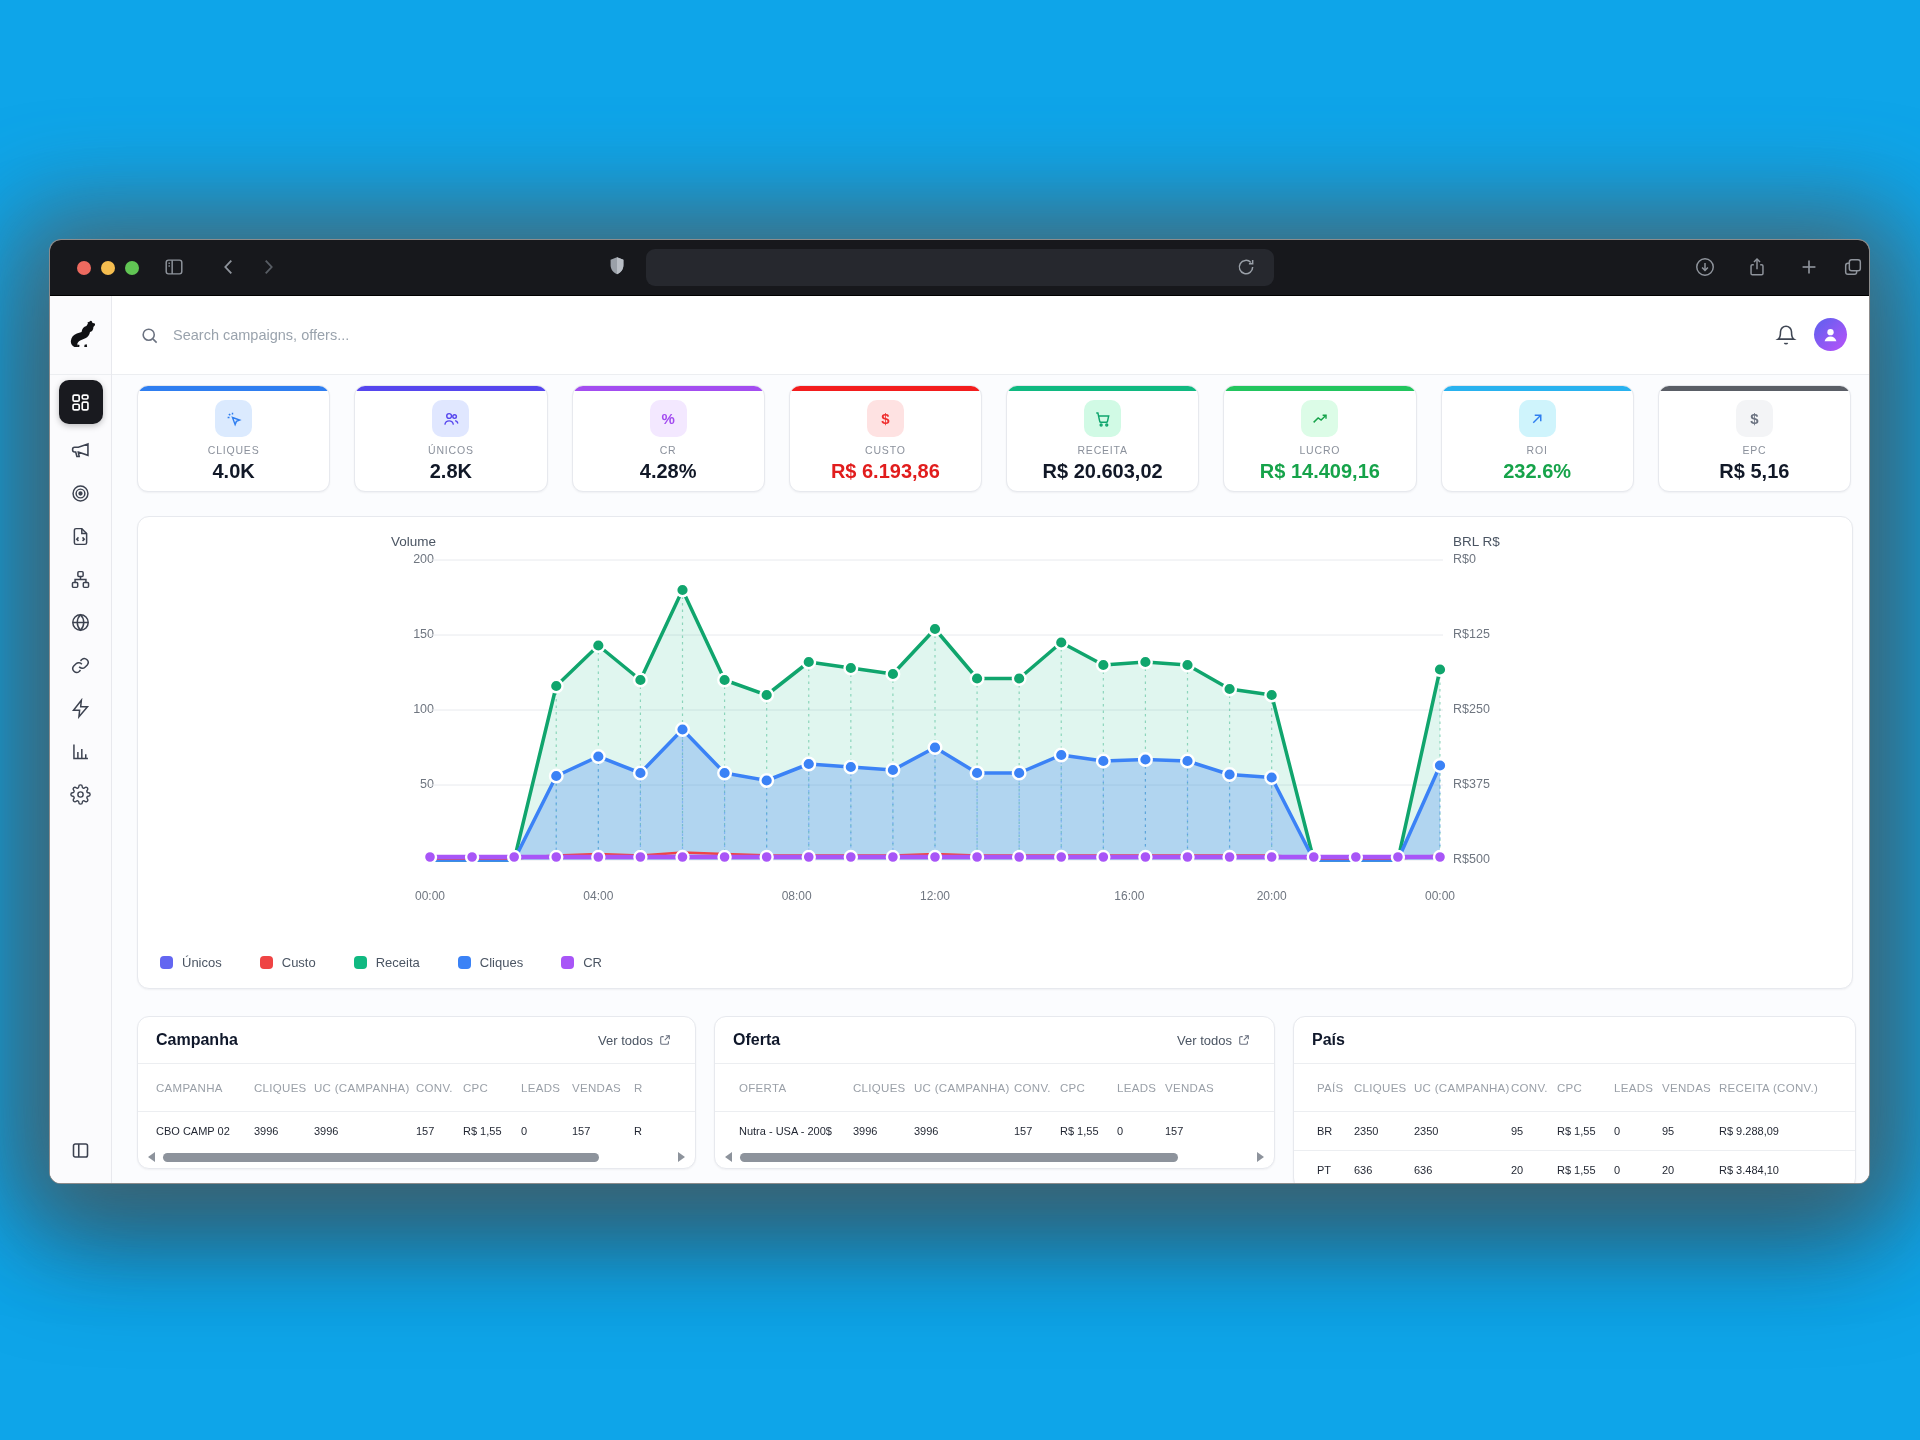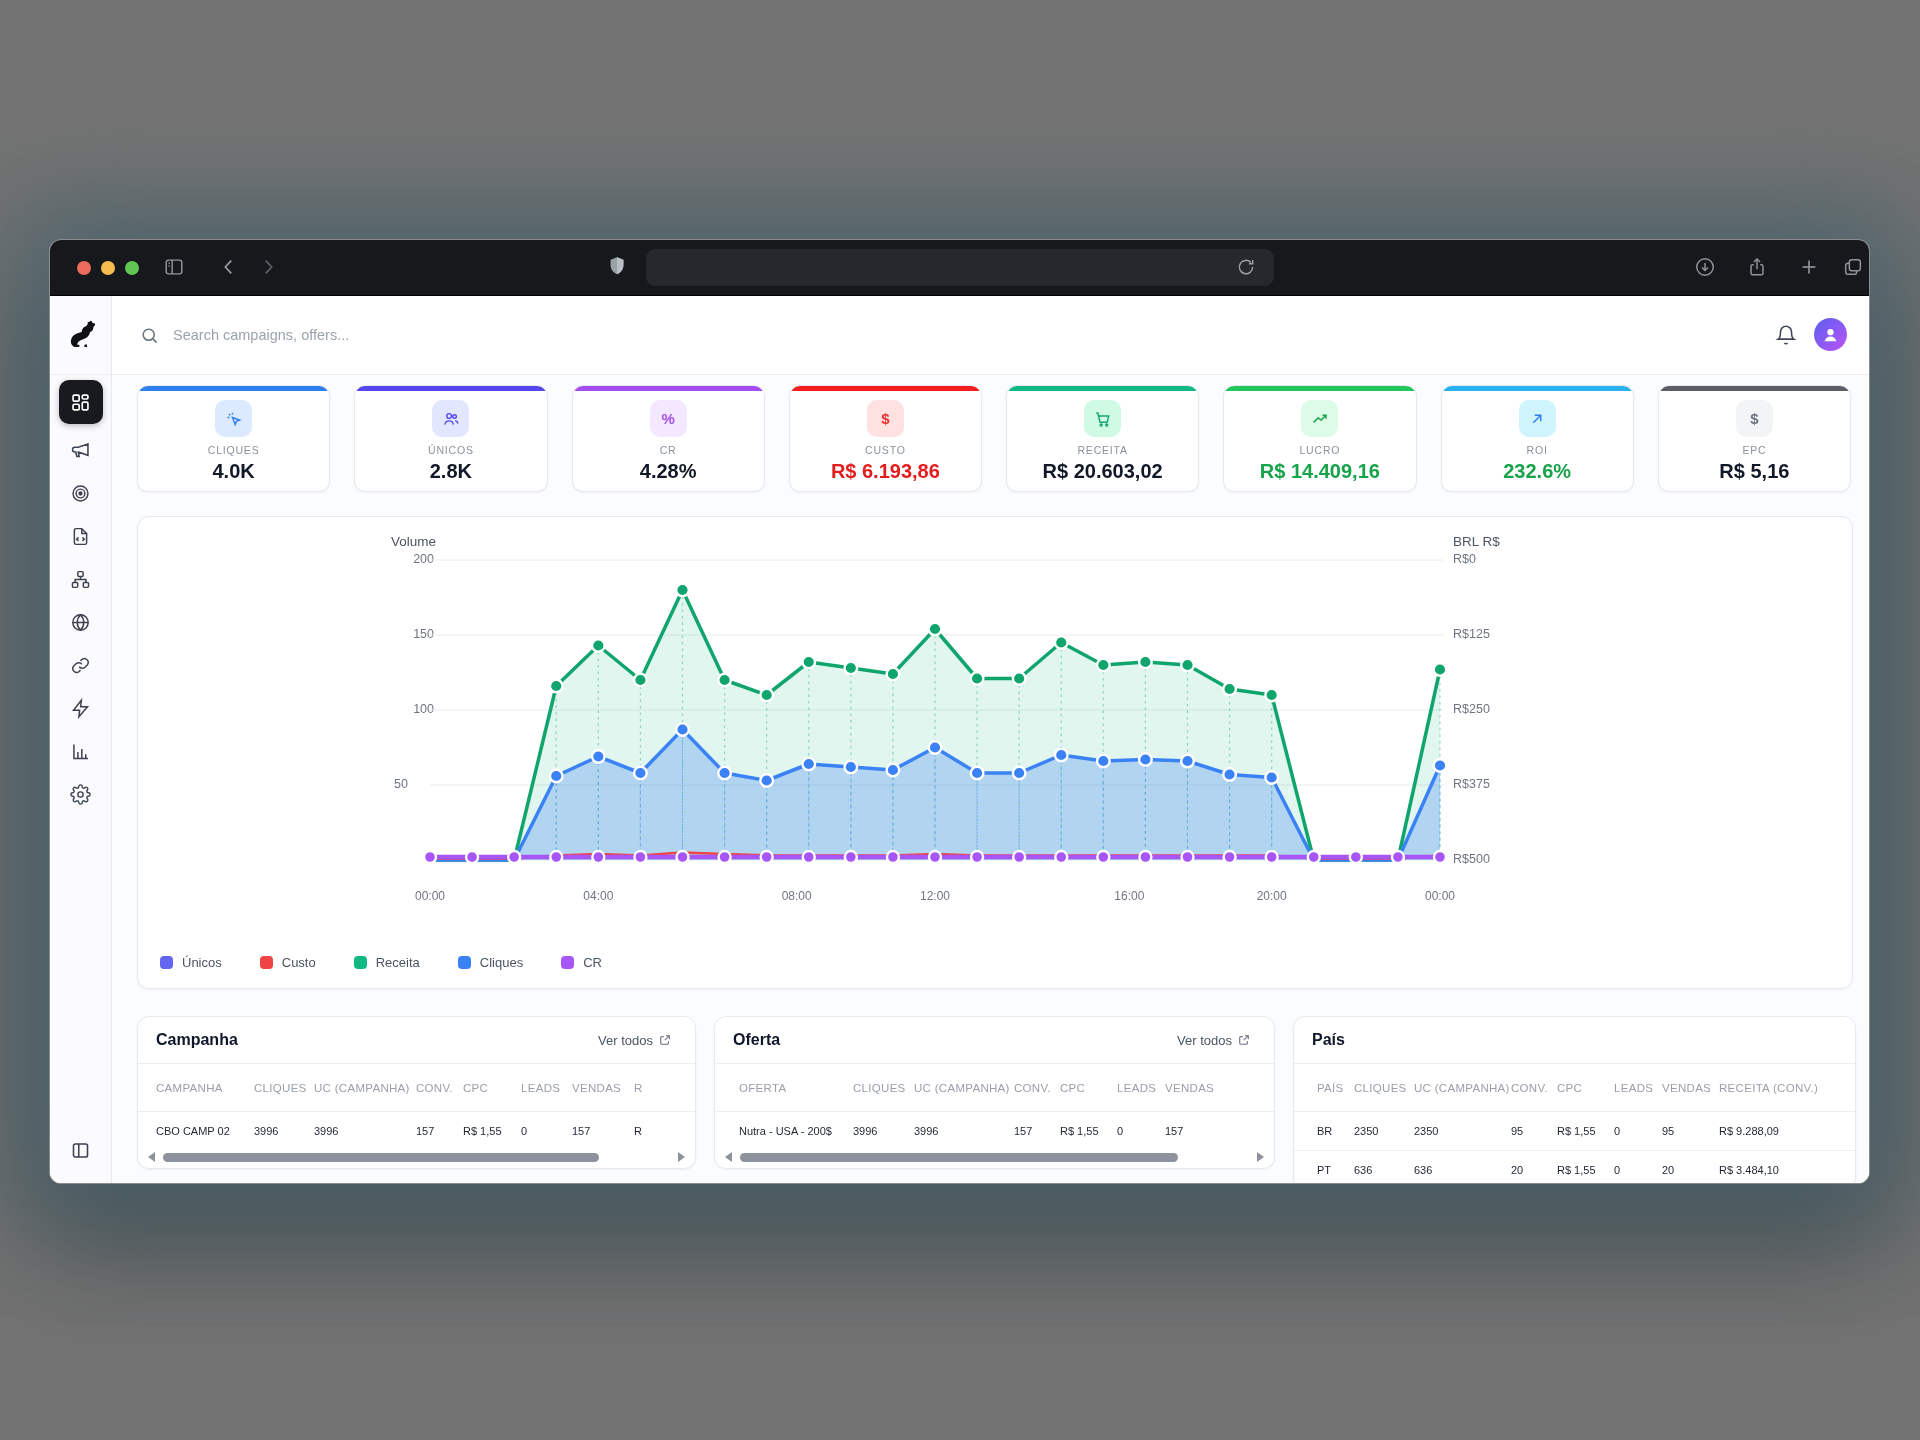"Search campaigns, offers..." .stage { background: #737373 -> #0ea5e9 }
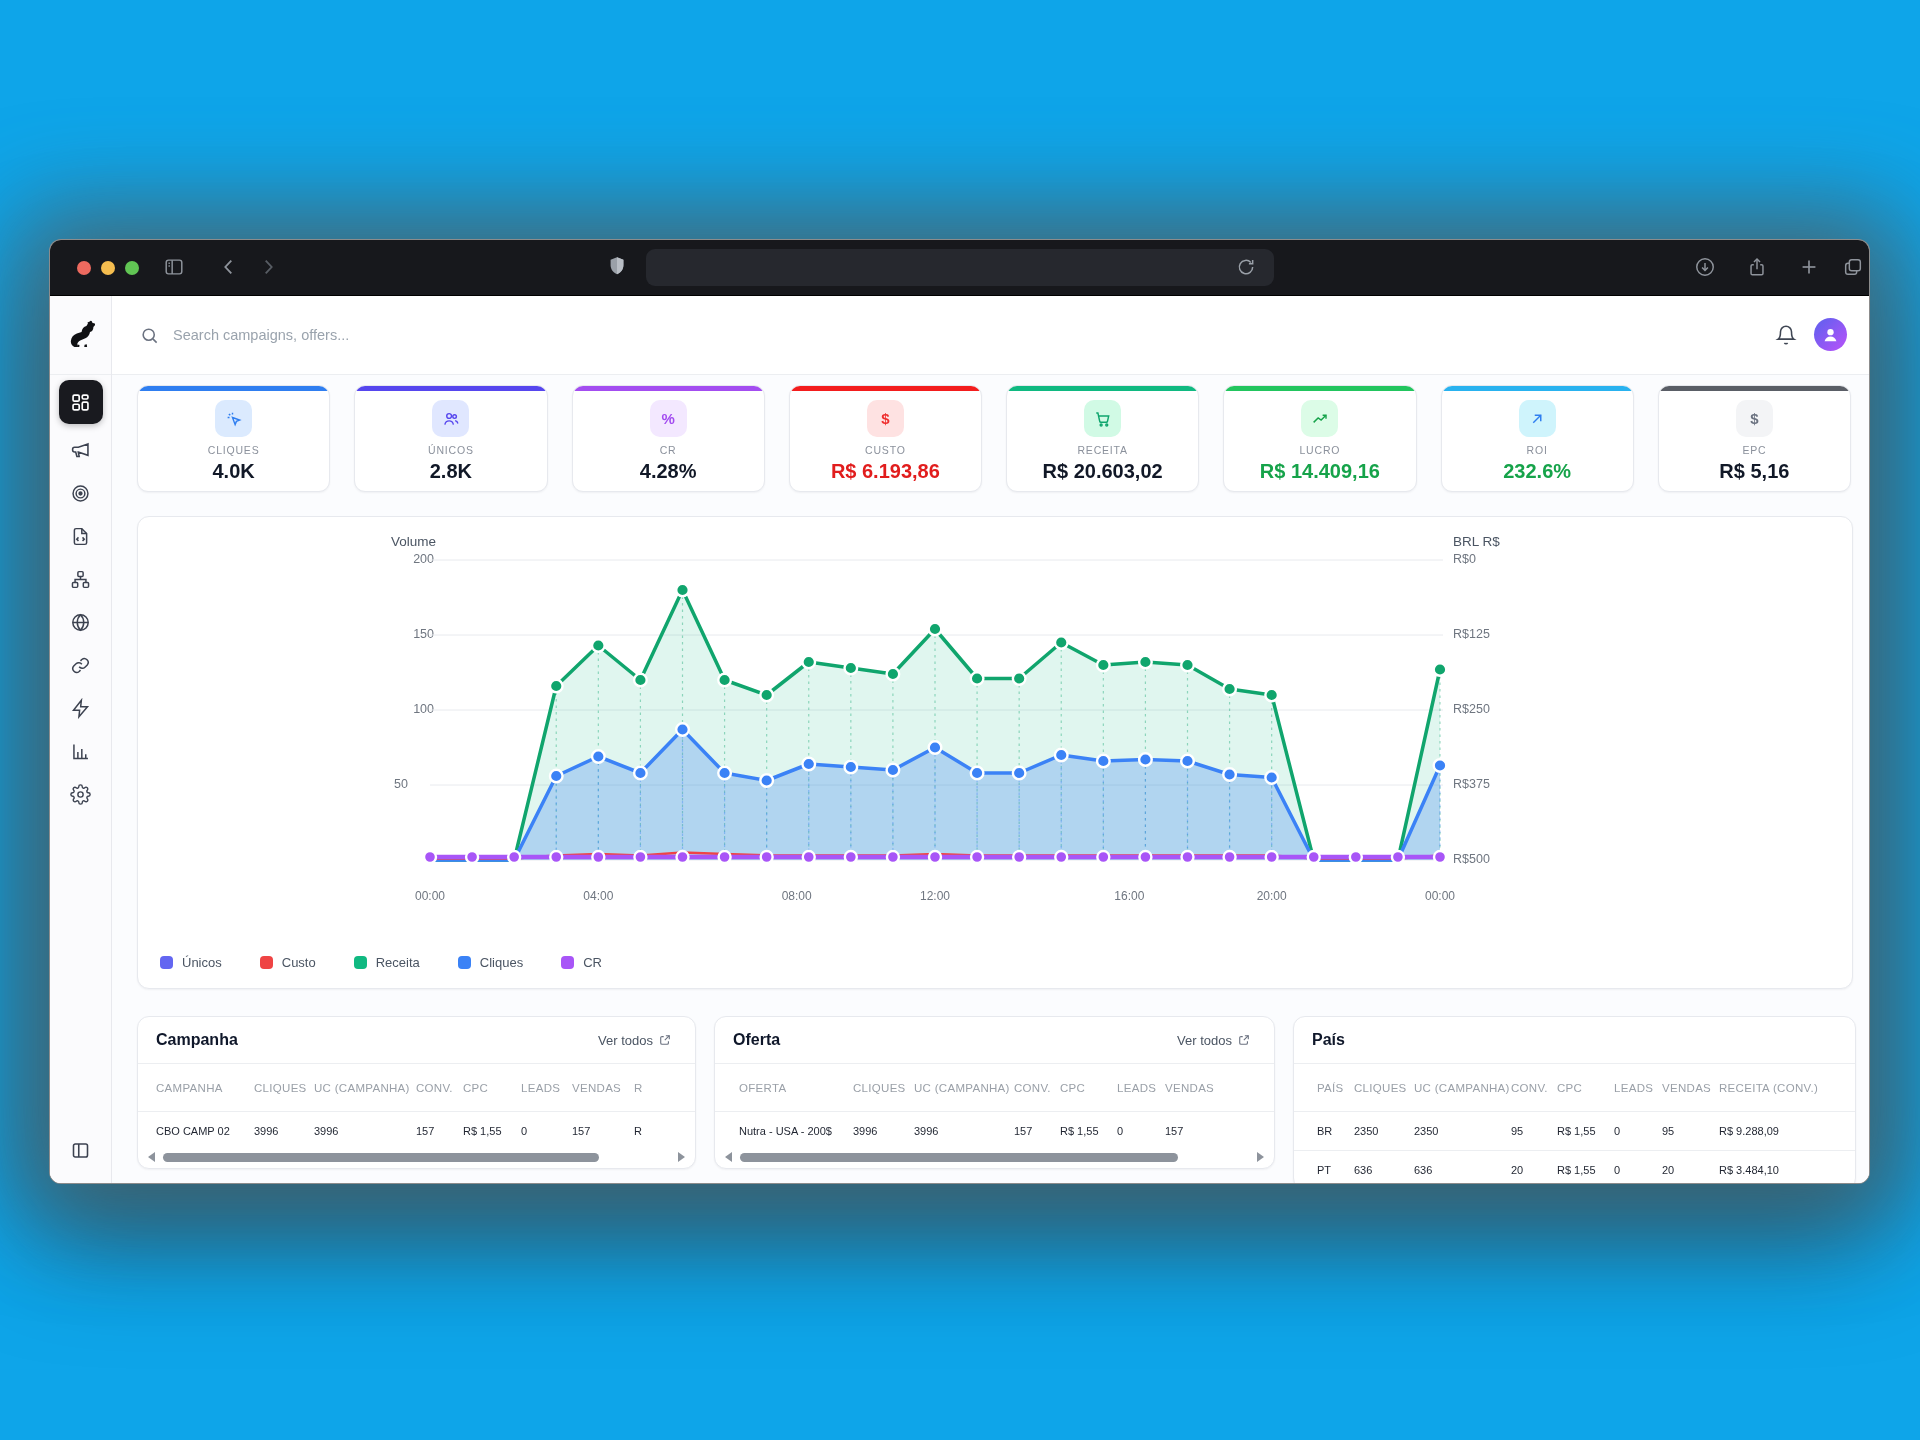"50" span.tick { text-align: center -> right }
